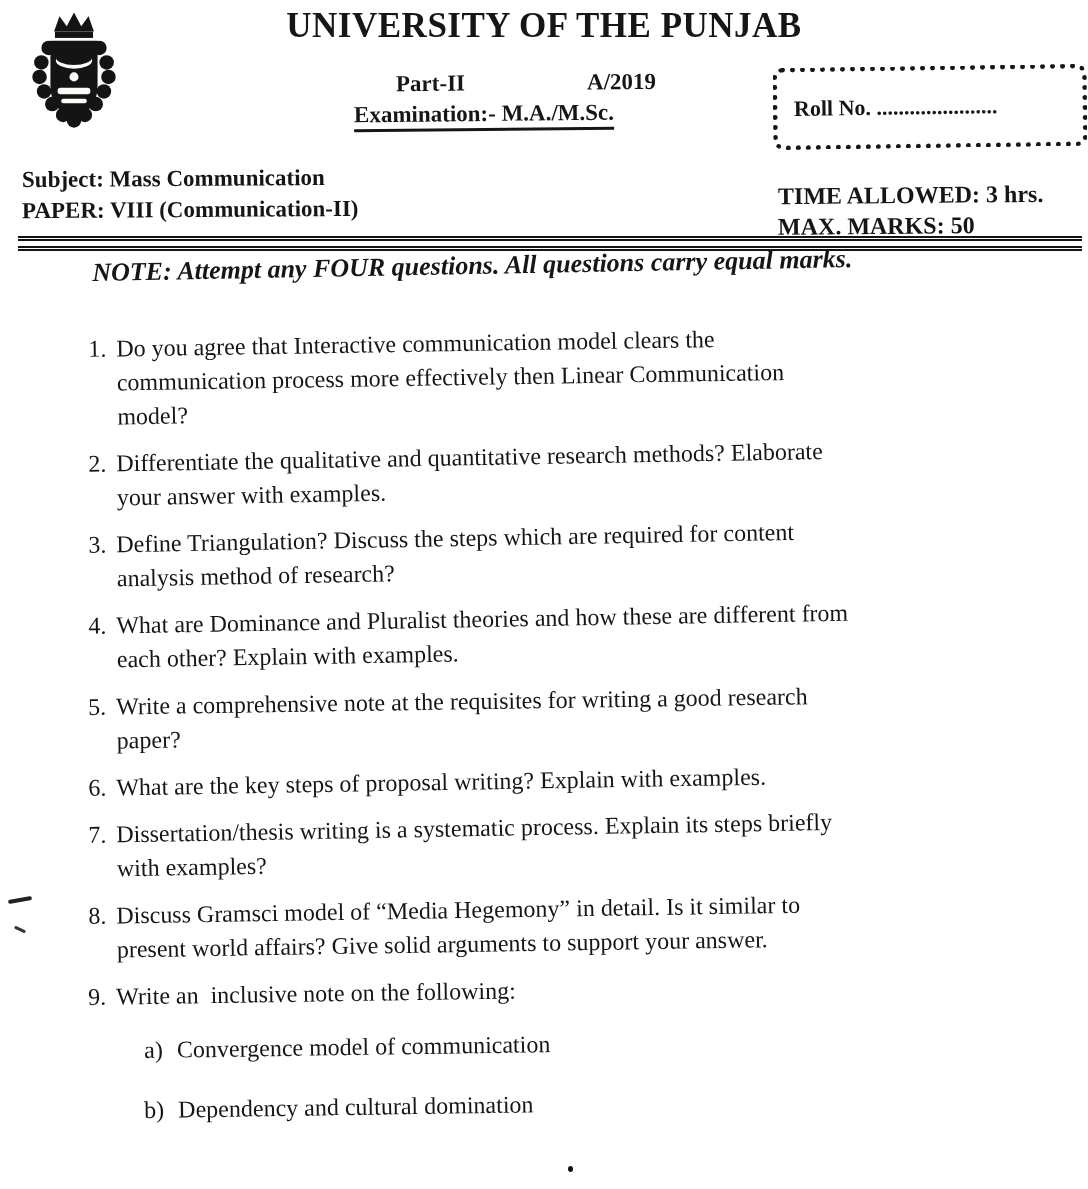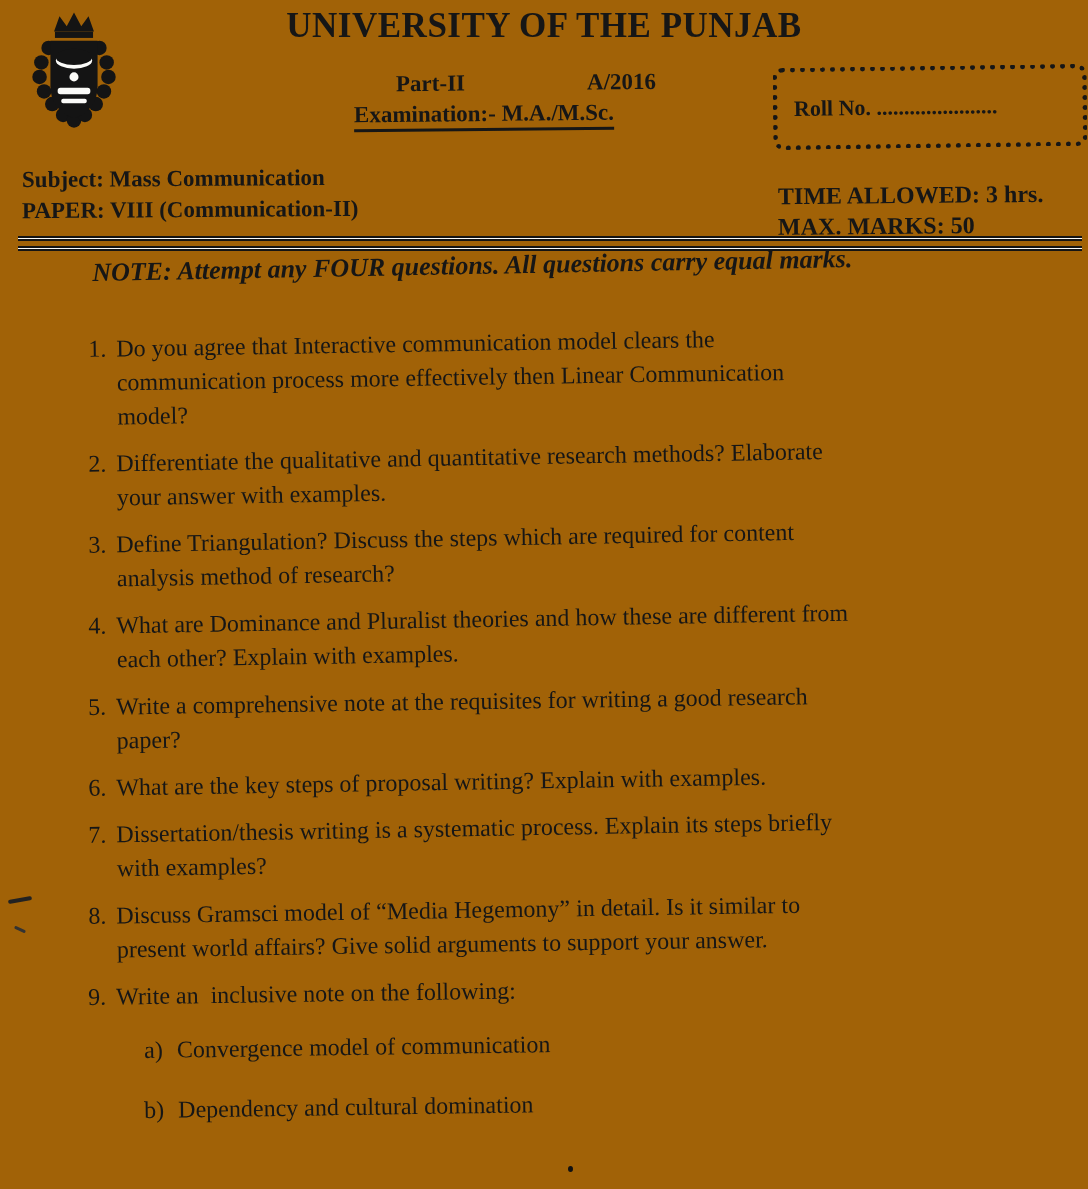"UNIVERSITY OF THE PUNJAB" .page { background: #a16207 -> #ffffff }
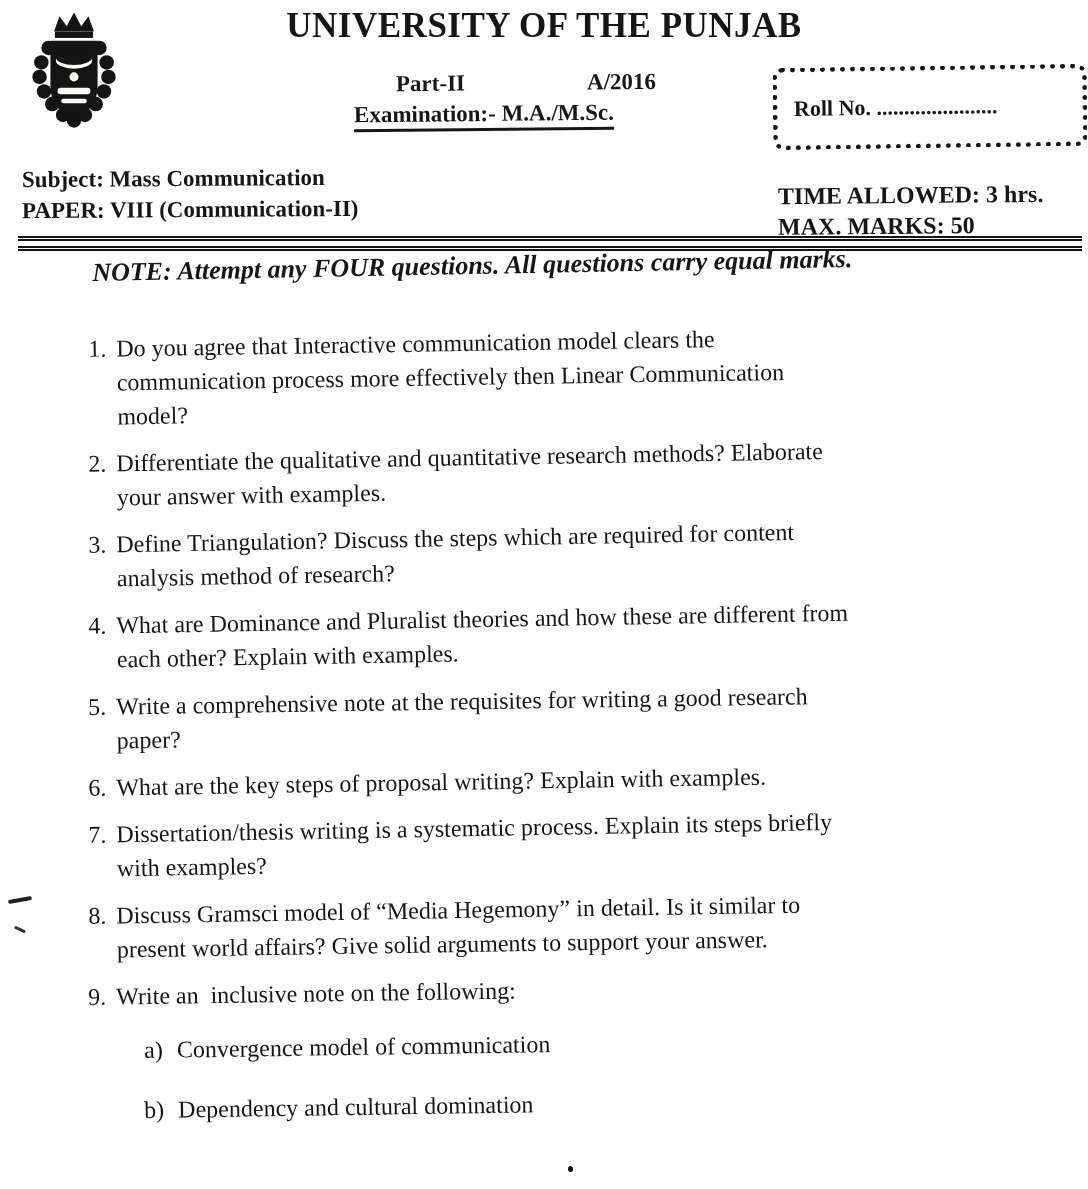"A/2016" span { text: A/2016 -> A/2019 }
